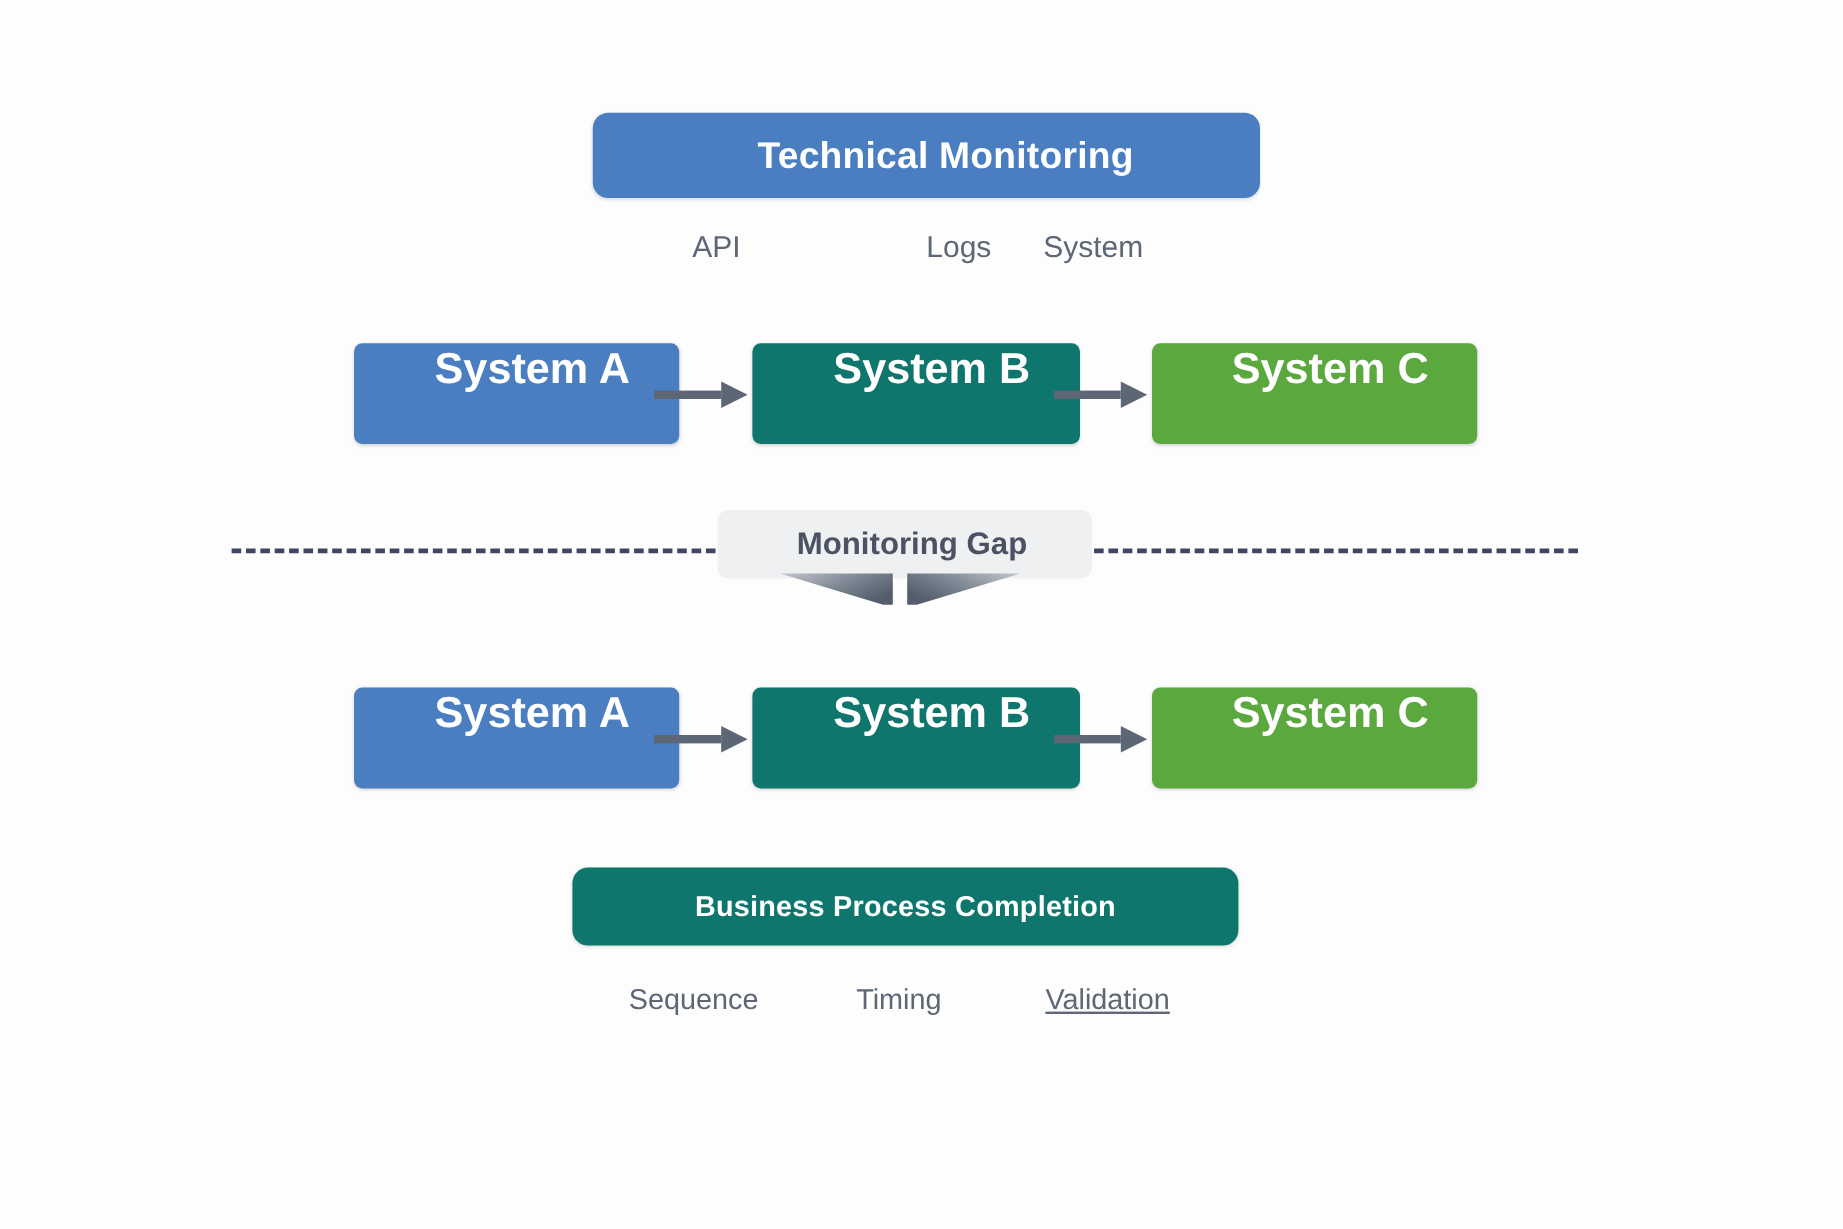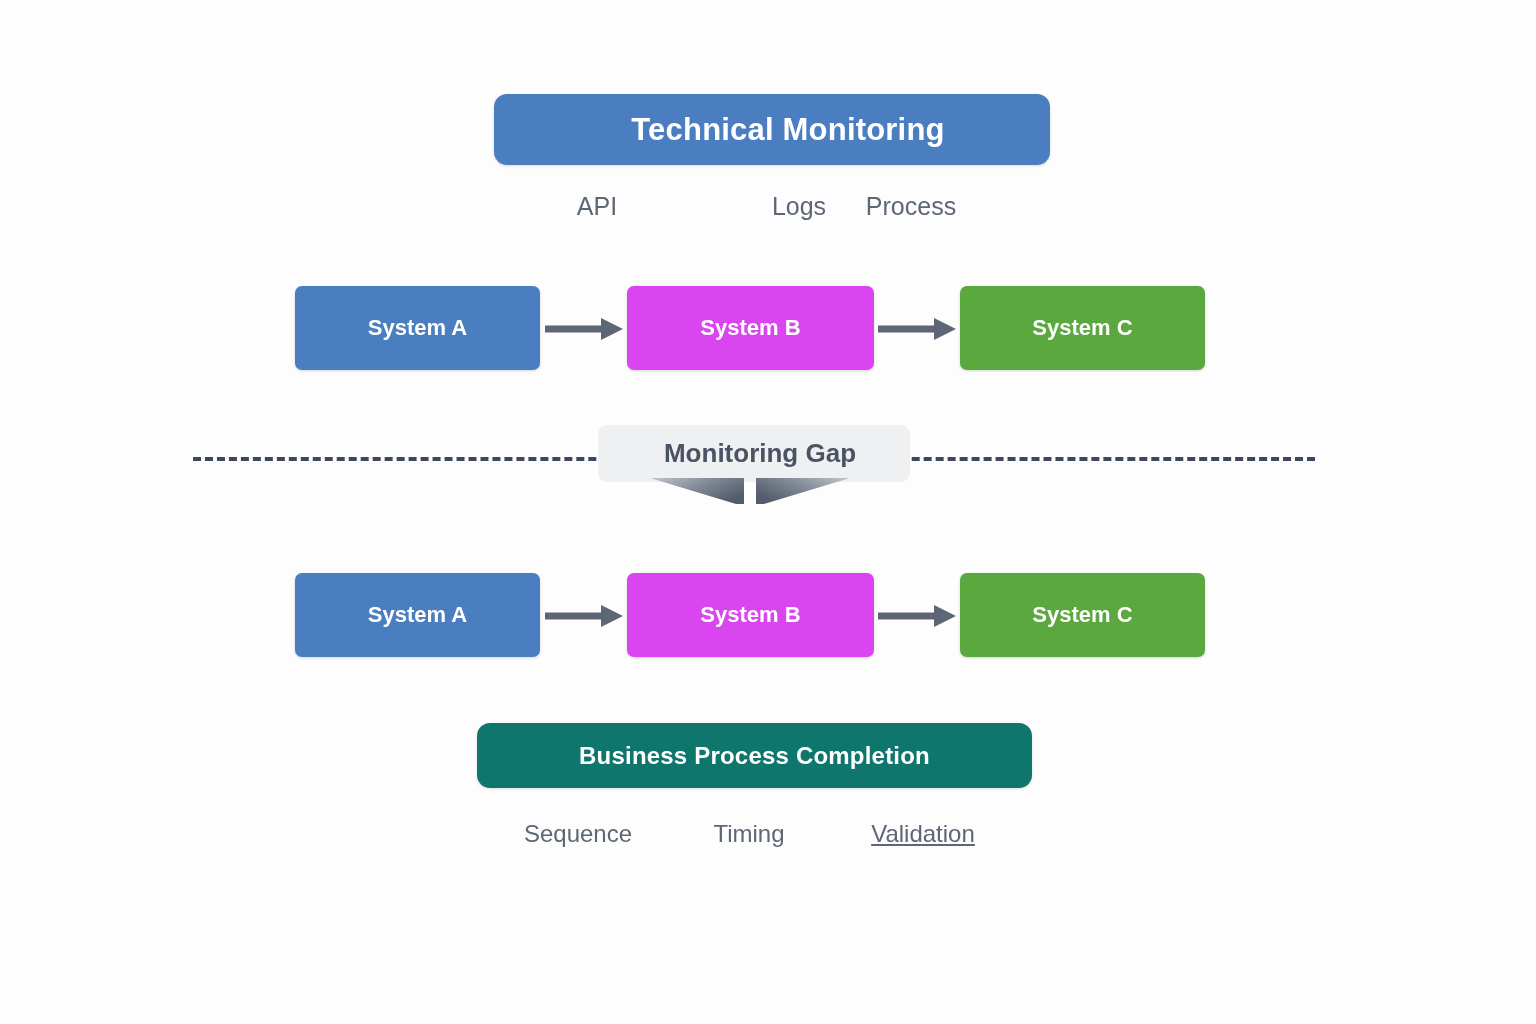"Process" span.sublabel { text: Process -> System }
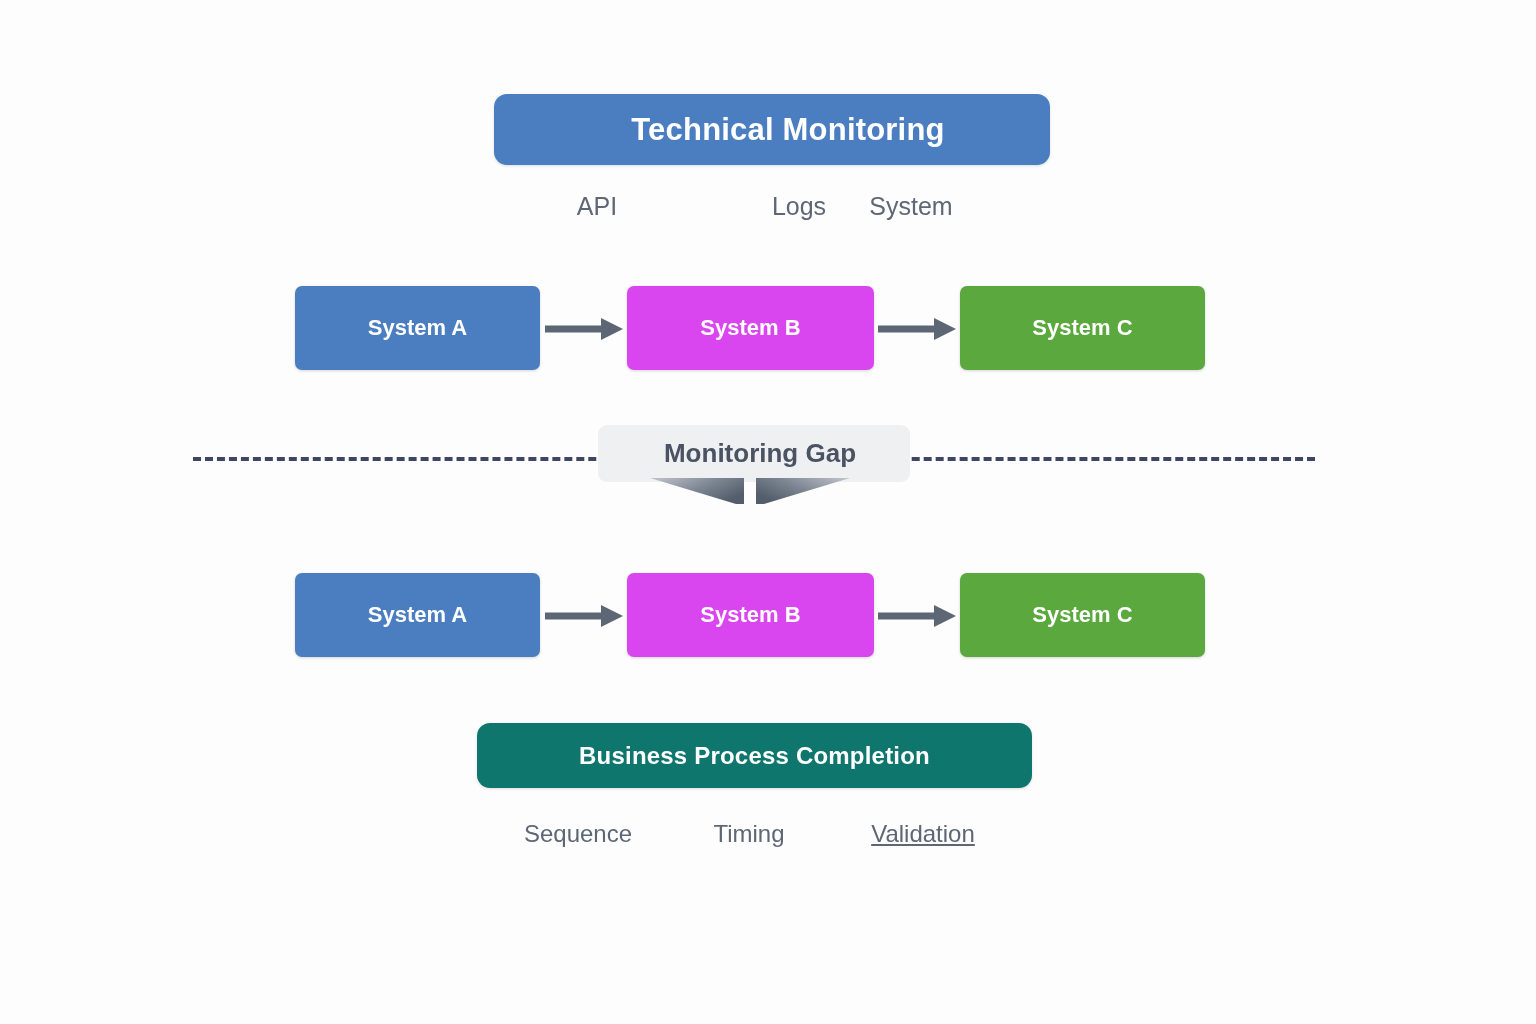"System A" .sysbox { align-items: center -> flex-start; font-size: 22px -> 36px; padding-left: none -> 26px }
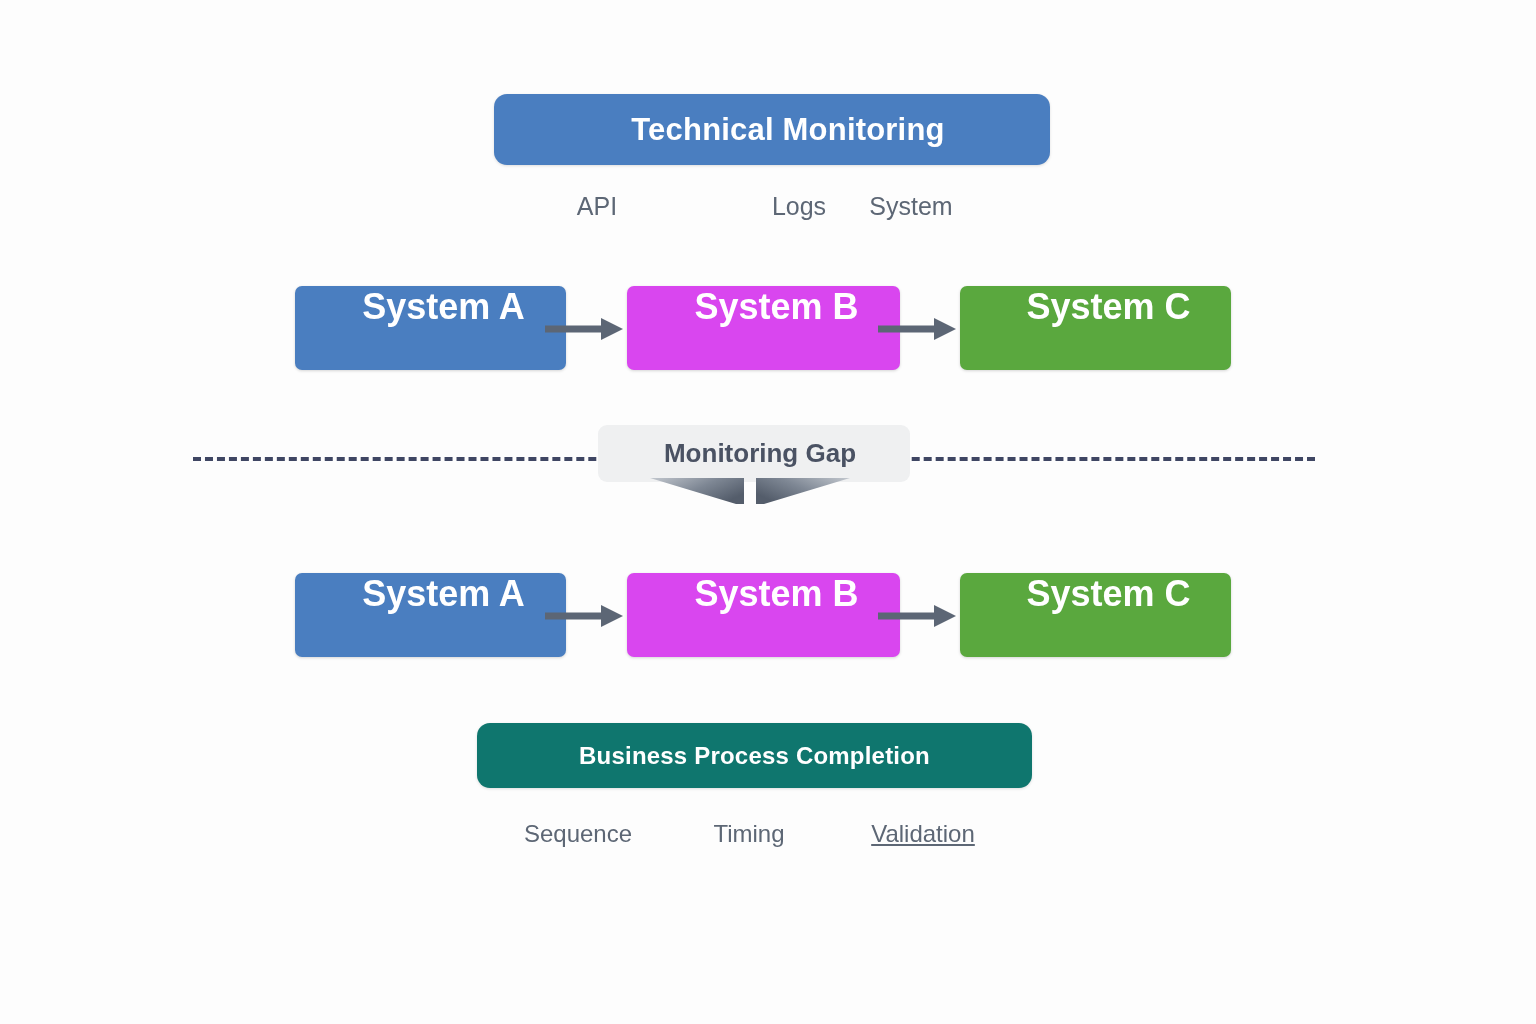"System B" .c-orange { background: #d946ef -> #0f766e }
